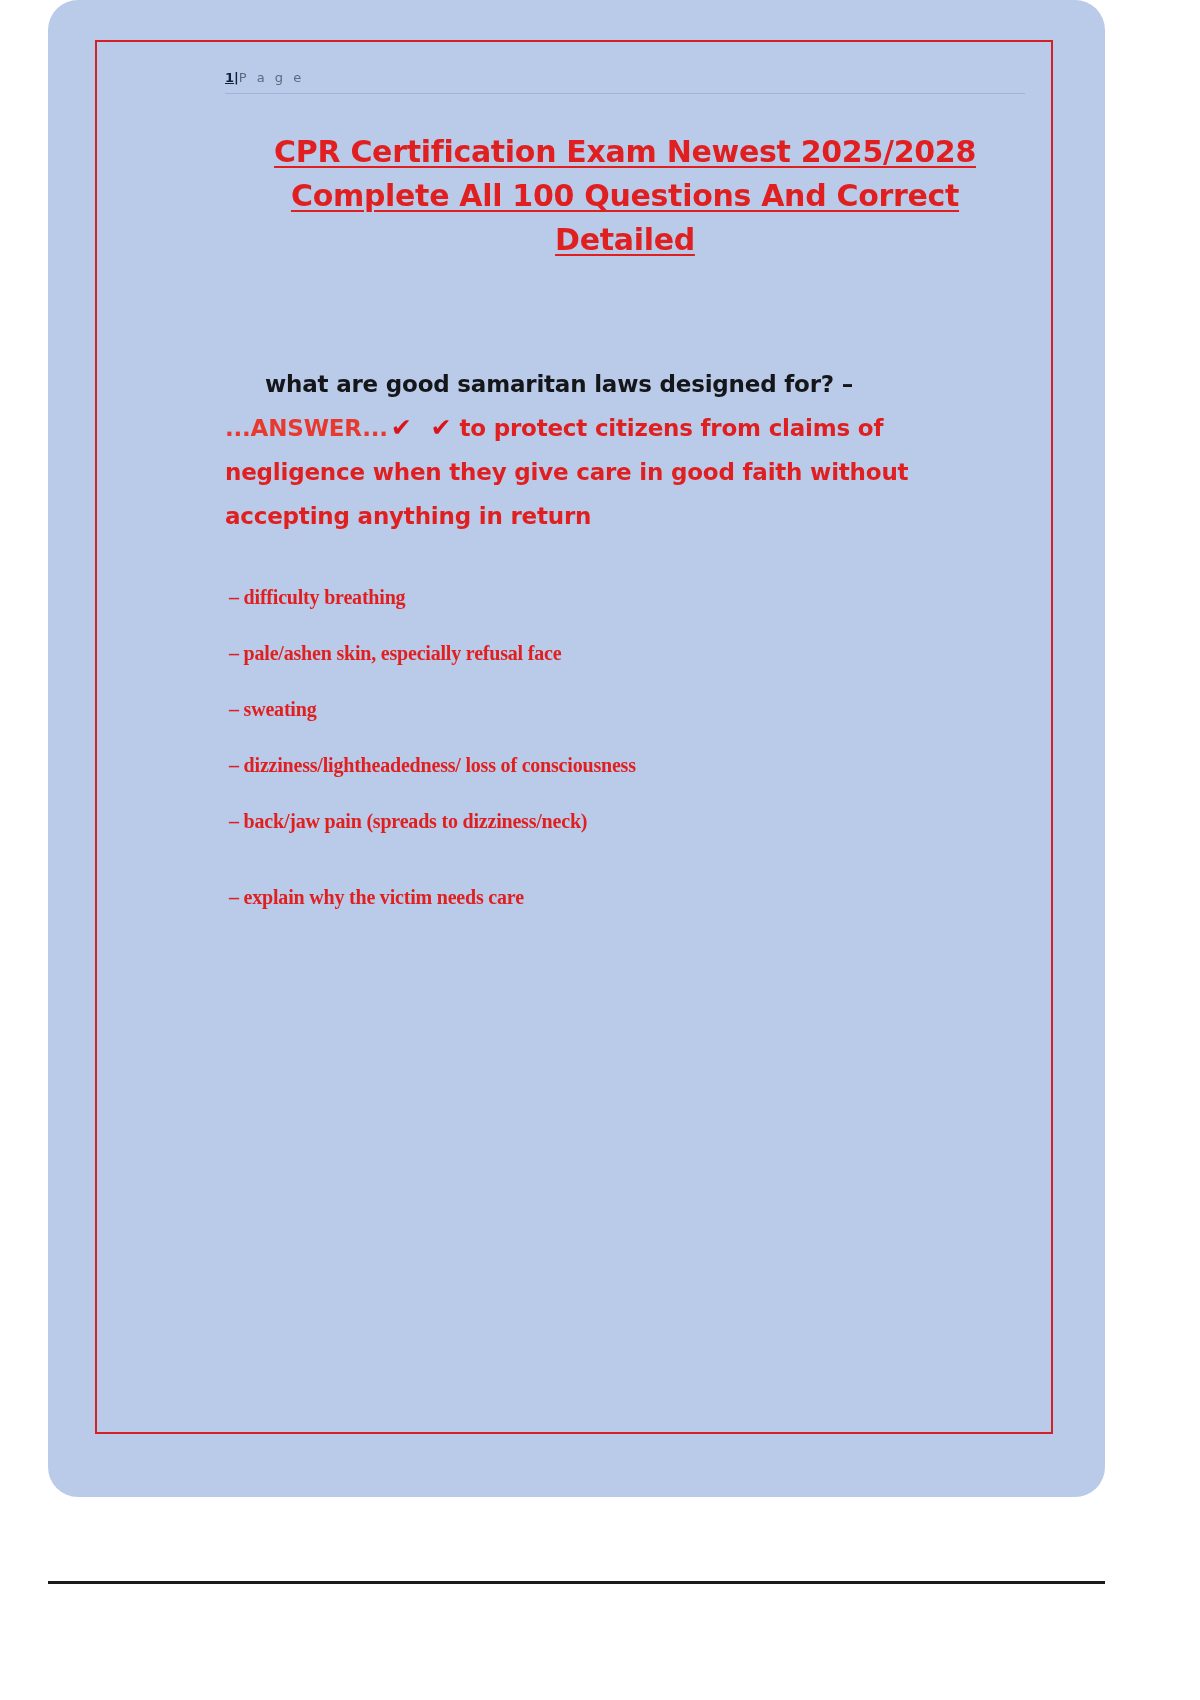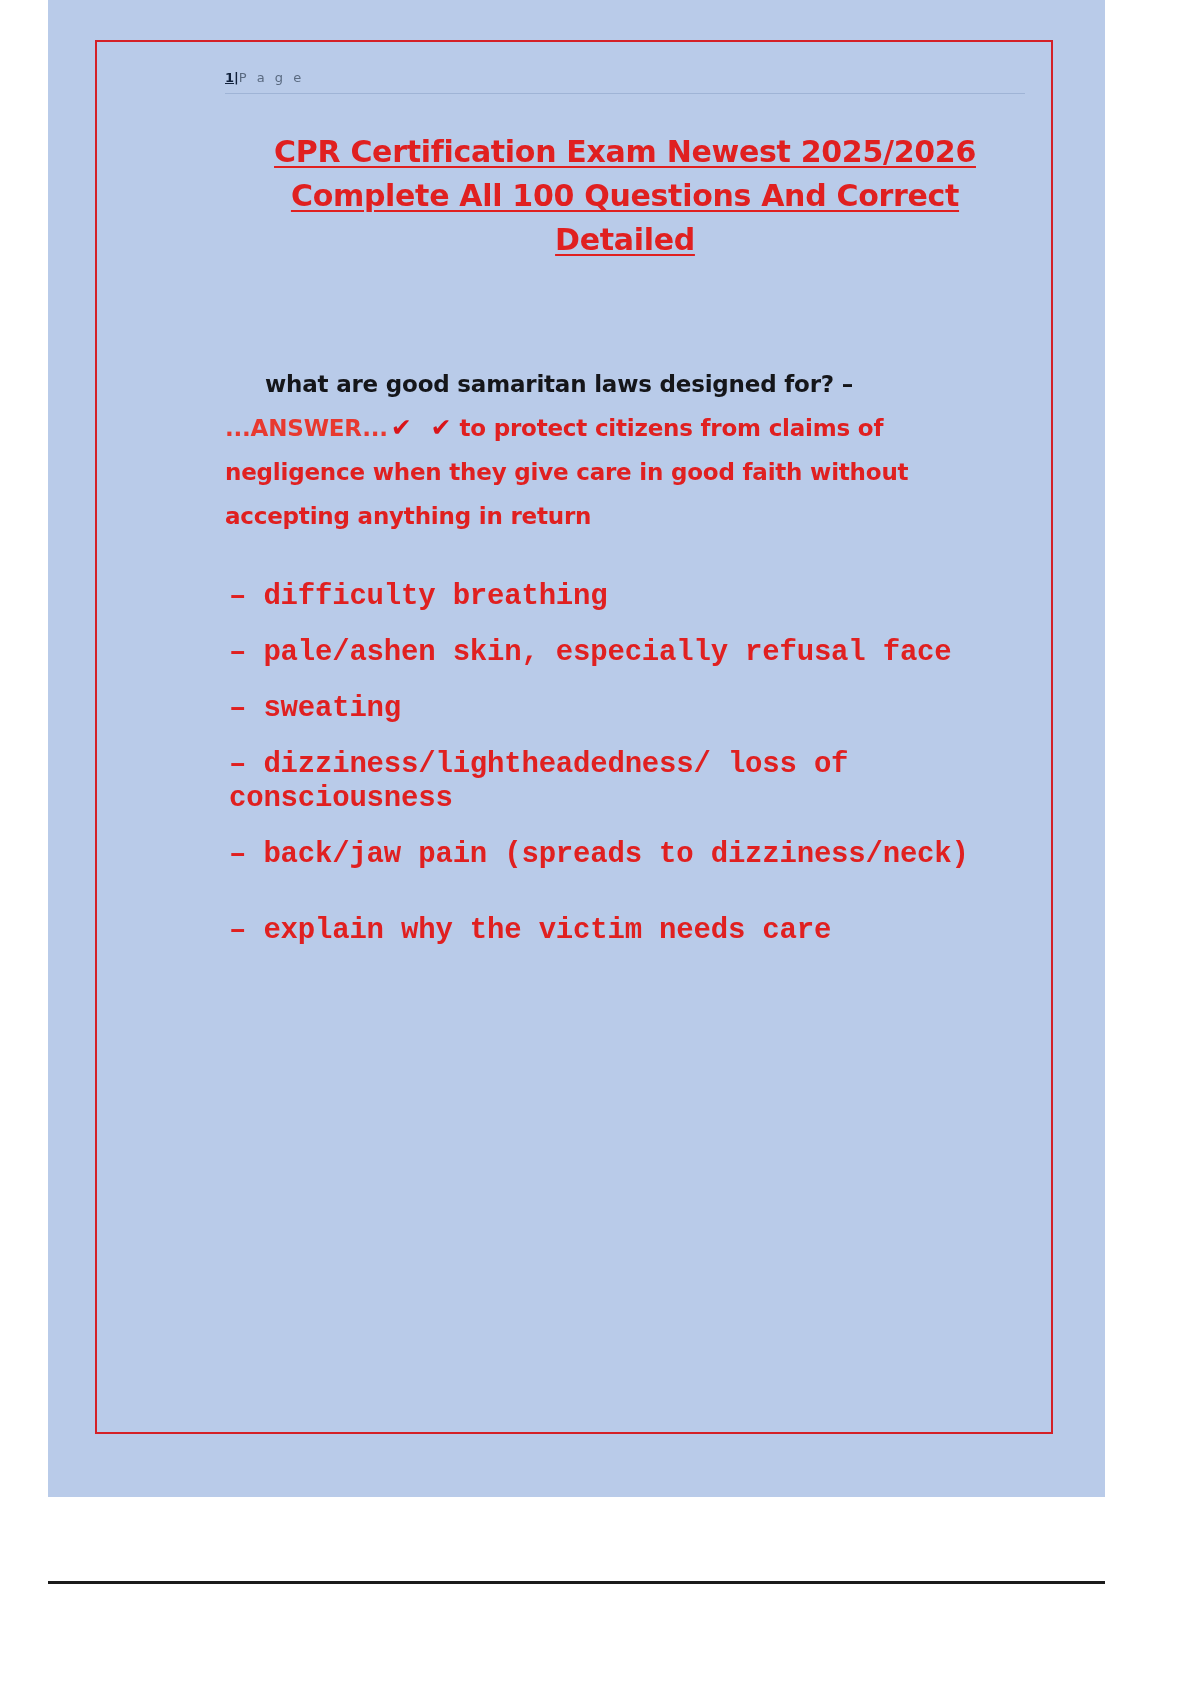"1|P a g e" .page-sheet { border-radius: none -> 30px }
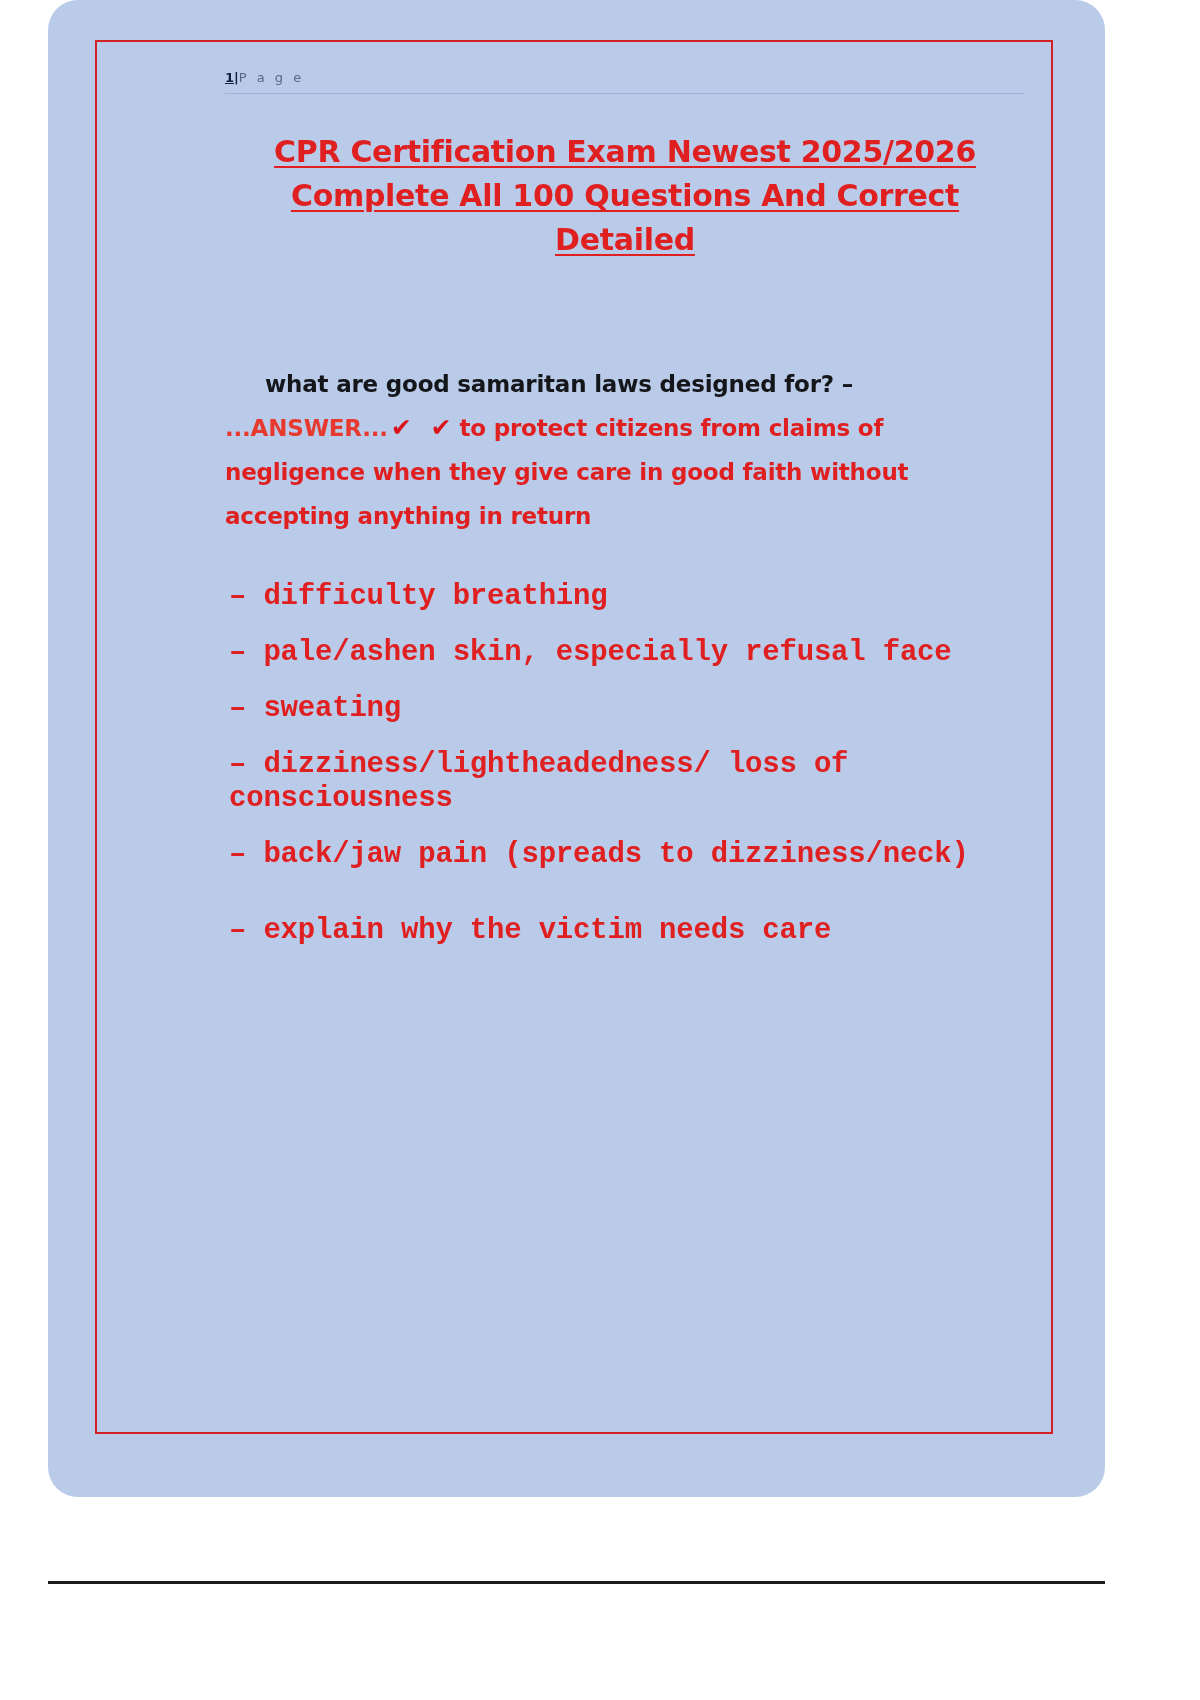"CPR Certification Exam Newest 2025/2026" span.tline { text: 2025/2026 -> 2025/2028 }
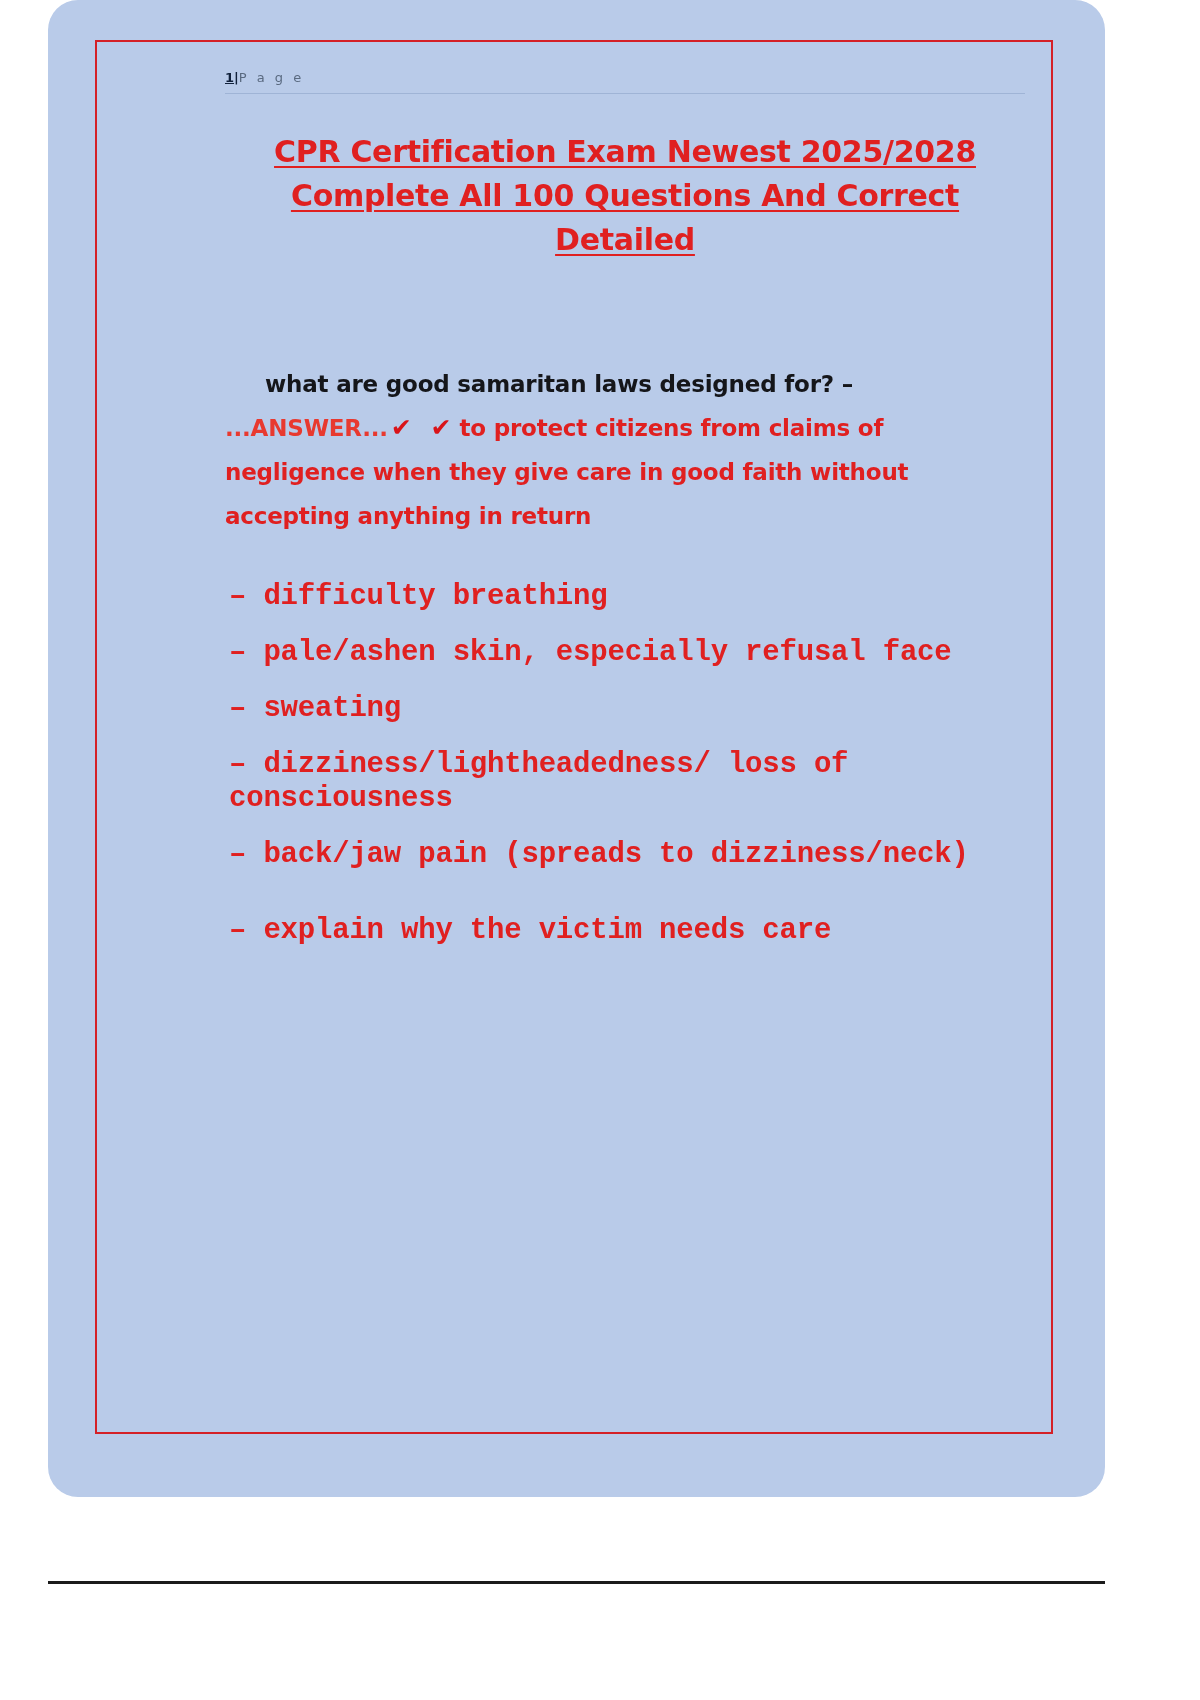"– difficulty breathing" .bullet-line { font-family: Liberation Mono, monospace -> Liberation Serif, serif; font-size: 29px -> 20px }
